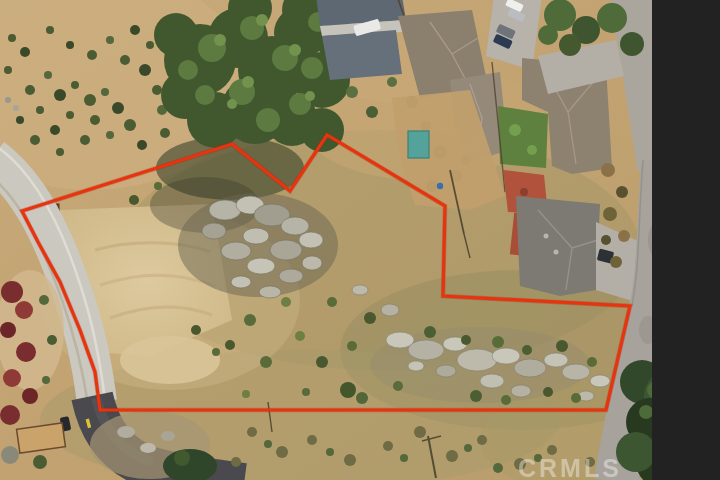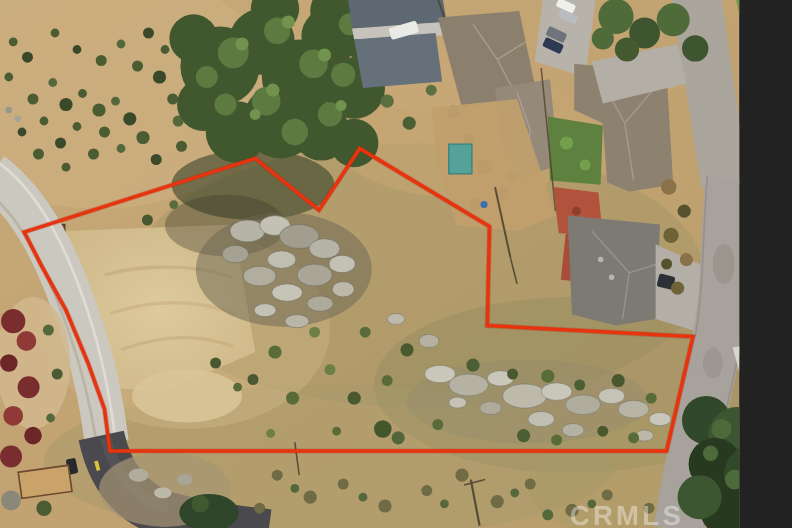"CRMLS" .stage { padding-left: 20px -> none }
